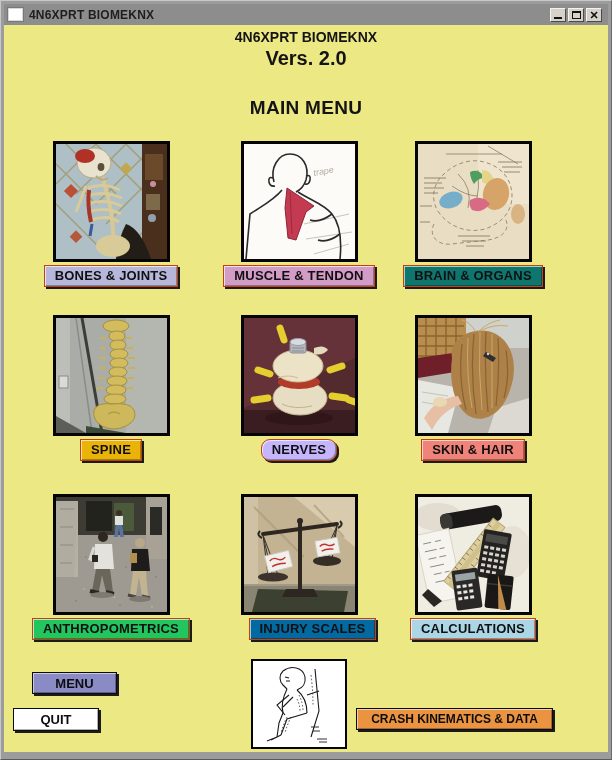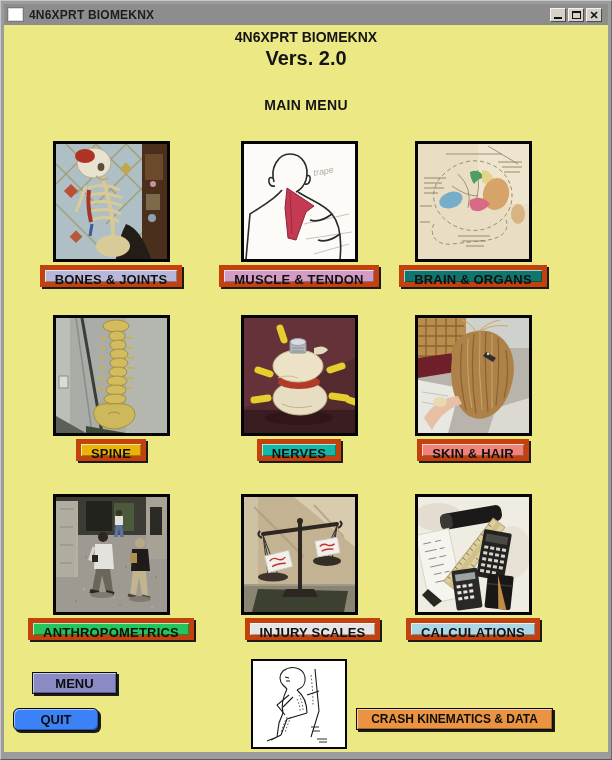"MAIN MENU" .menu-title { font-size: 14px -> 19px }
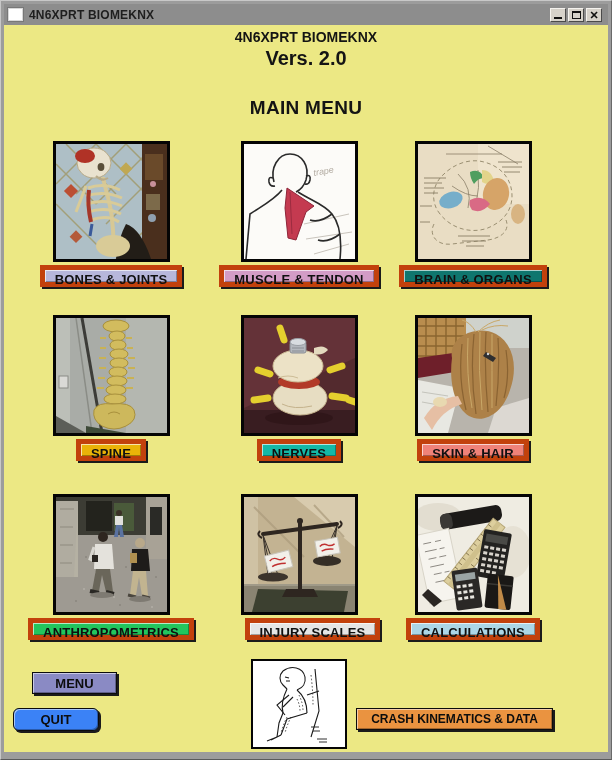"BONES & JOINTS" .menu-btn { border: 5px solid #c2410c -> 1px solid #c2410c }
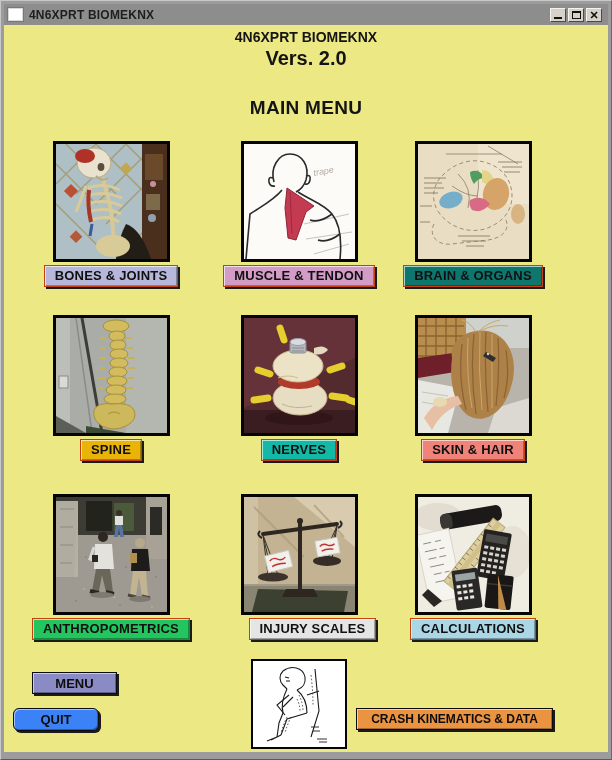"NERVES" button.menu-btn { background-color: #14b8a6 -> #c4b5fd; border-radius: none -> 9px }
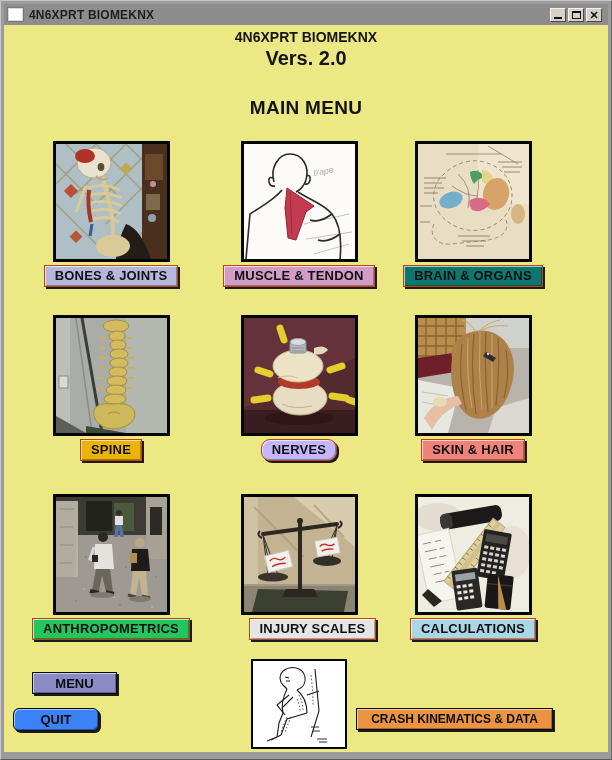"INJURY SCALES" button.menu-btn { background-color: #e5e5e5 -> #0369a1 }
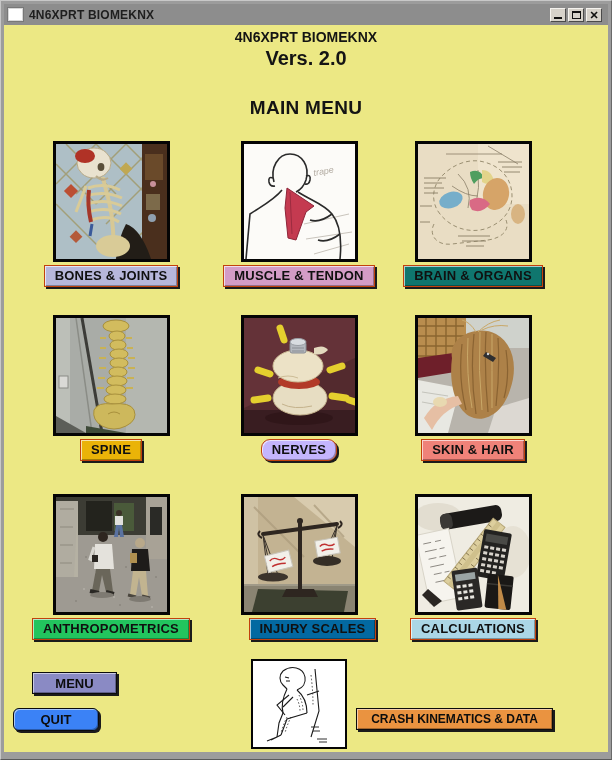"QUIT" button.footer-btn { background-color: #3b82f6 -> #ffffff; border-radius: 6px -> none }
